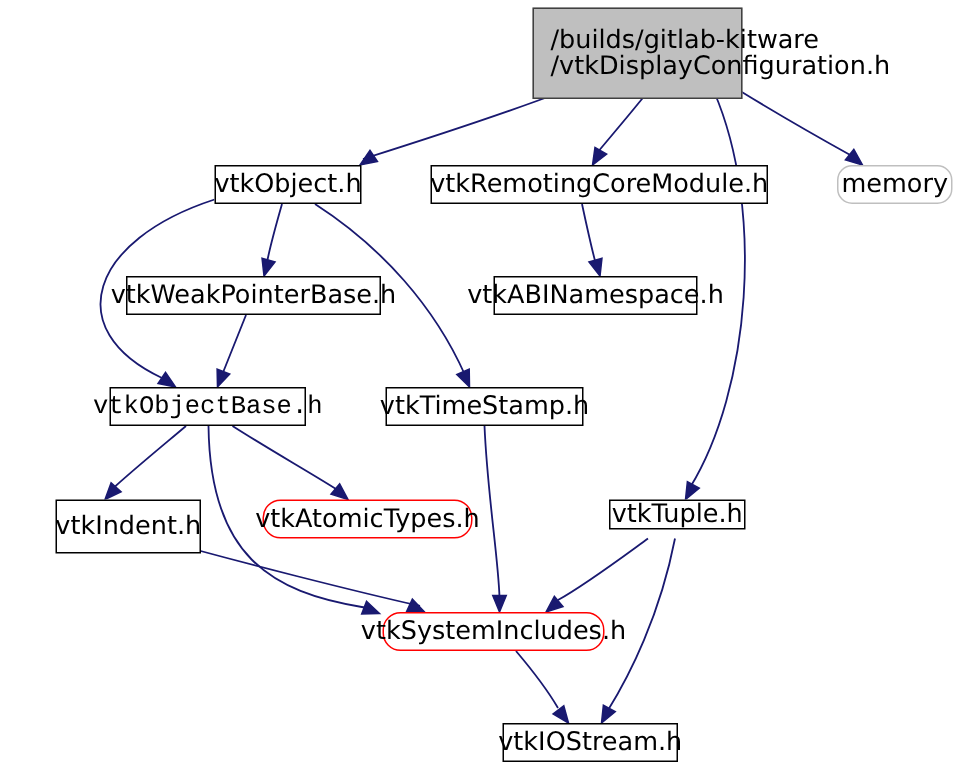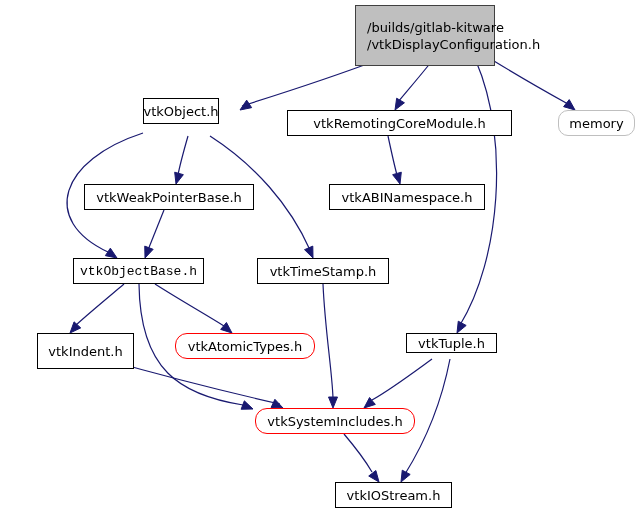"/builds/gitlab-kitware" .node { font-size: 13px -> 17px }
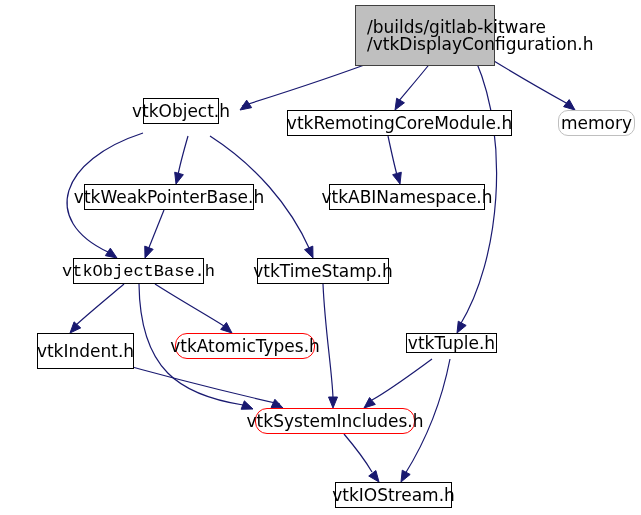"vtkObject.h" div.node { top: 98px -> 110px; width: 76px -> 98px }
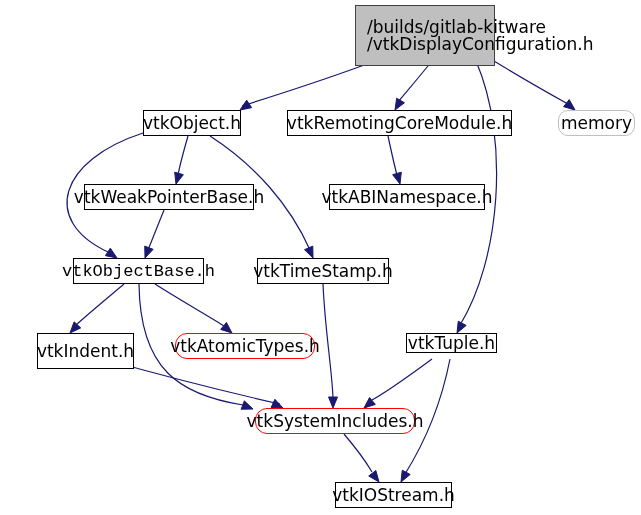"vtkABINamespace.h" div.node { width: 156px -> 136px }
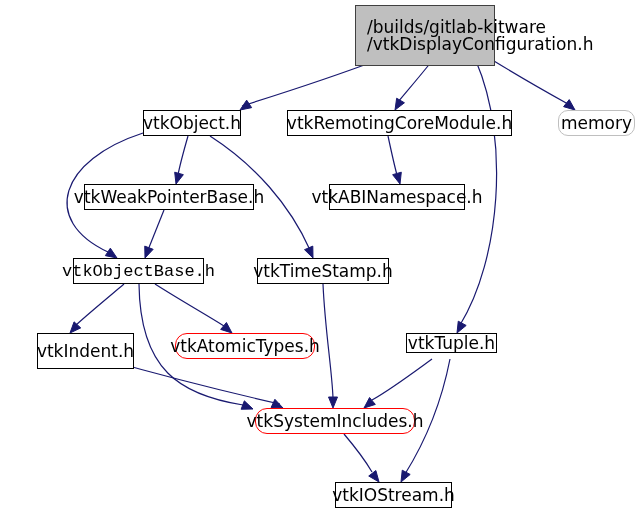"vtkSystemIncludes.h" div.node { width: 160px -> 148px }
